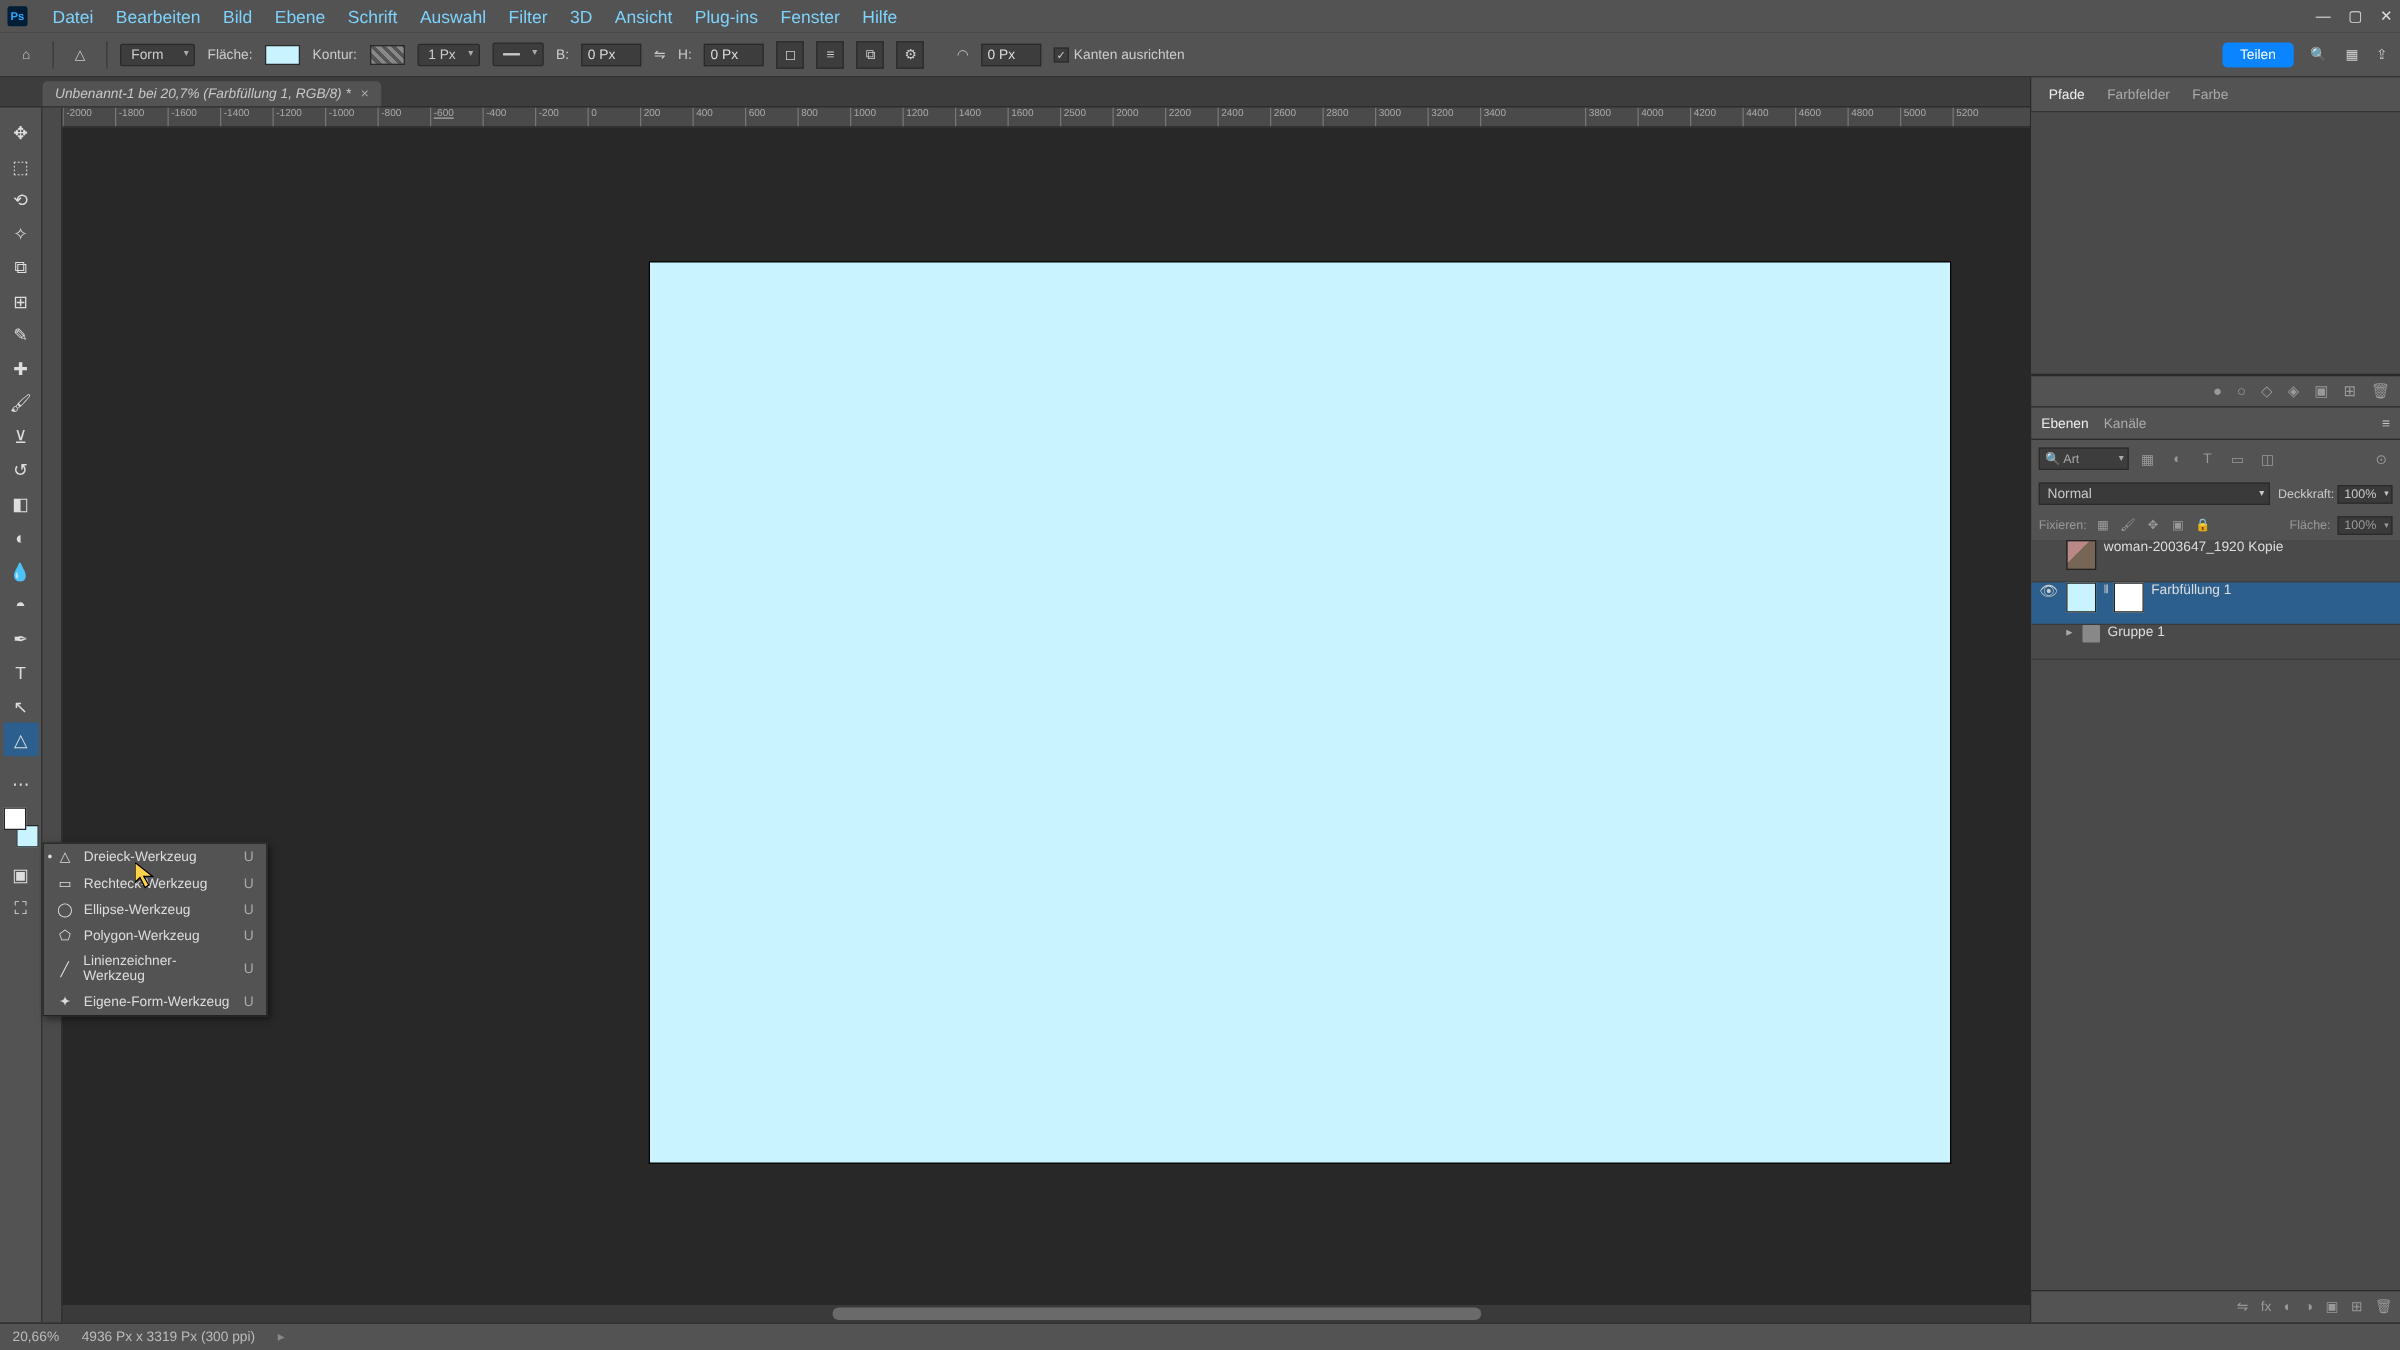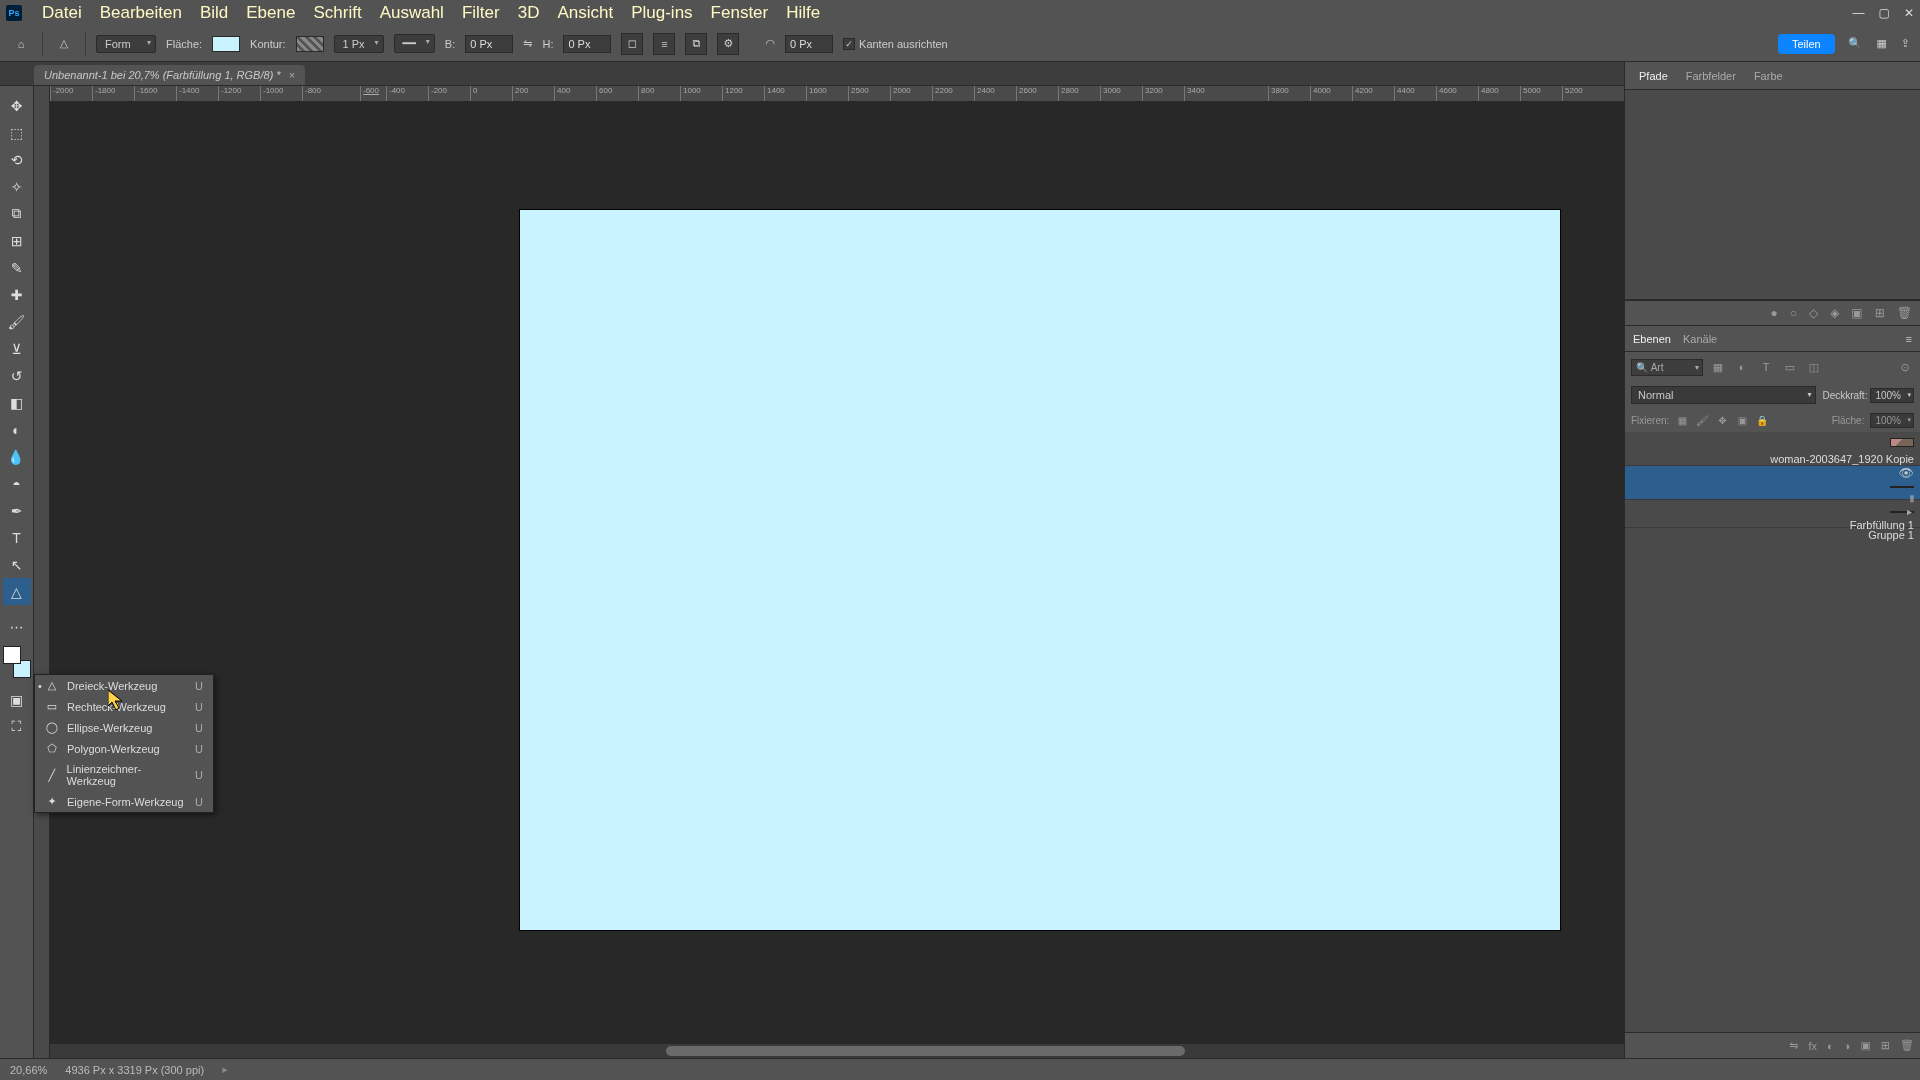"Datei" .menubar .mi { color: #fef9c3 -> #7dd3fc; font-size: 17px -> 14px }
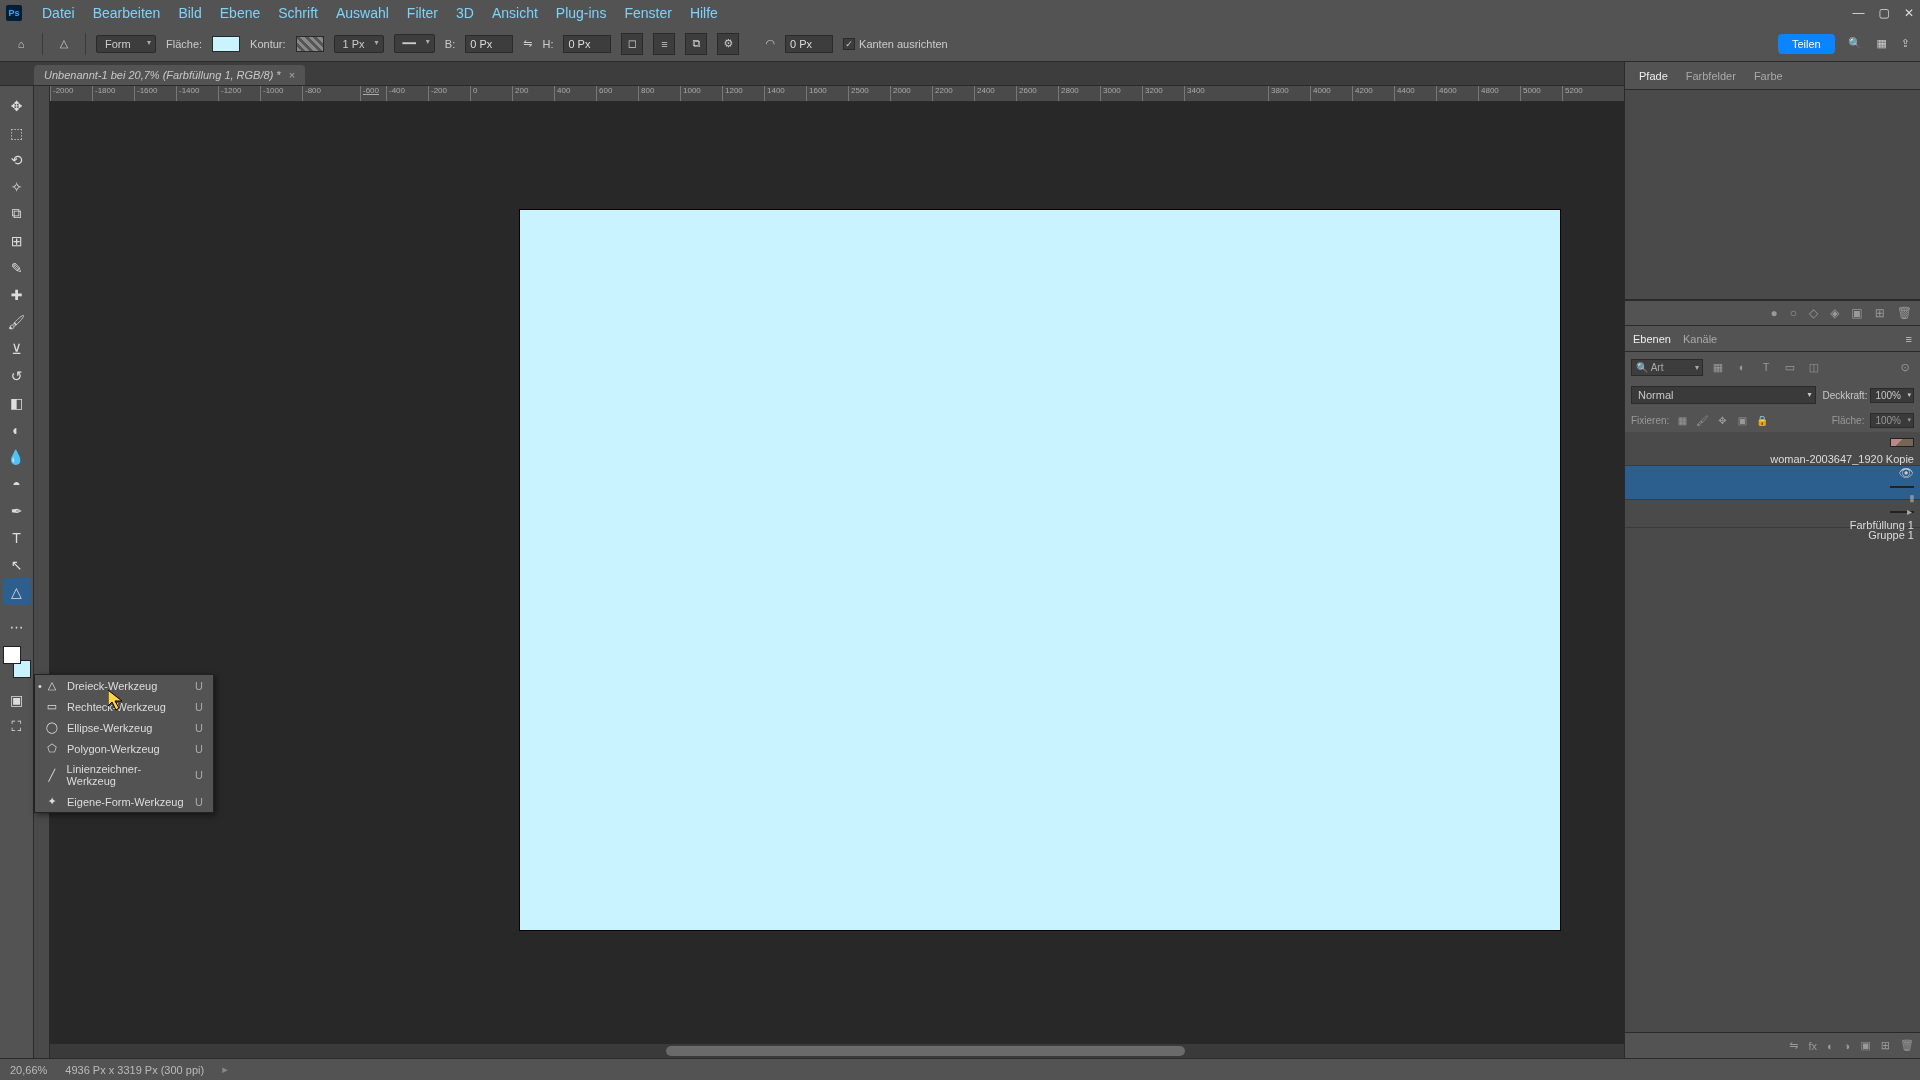"-600" div.tick { left: 310px -> 294px }
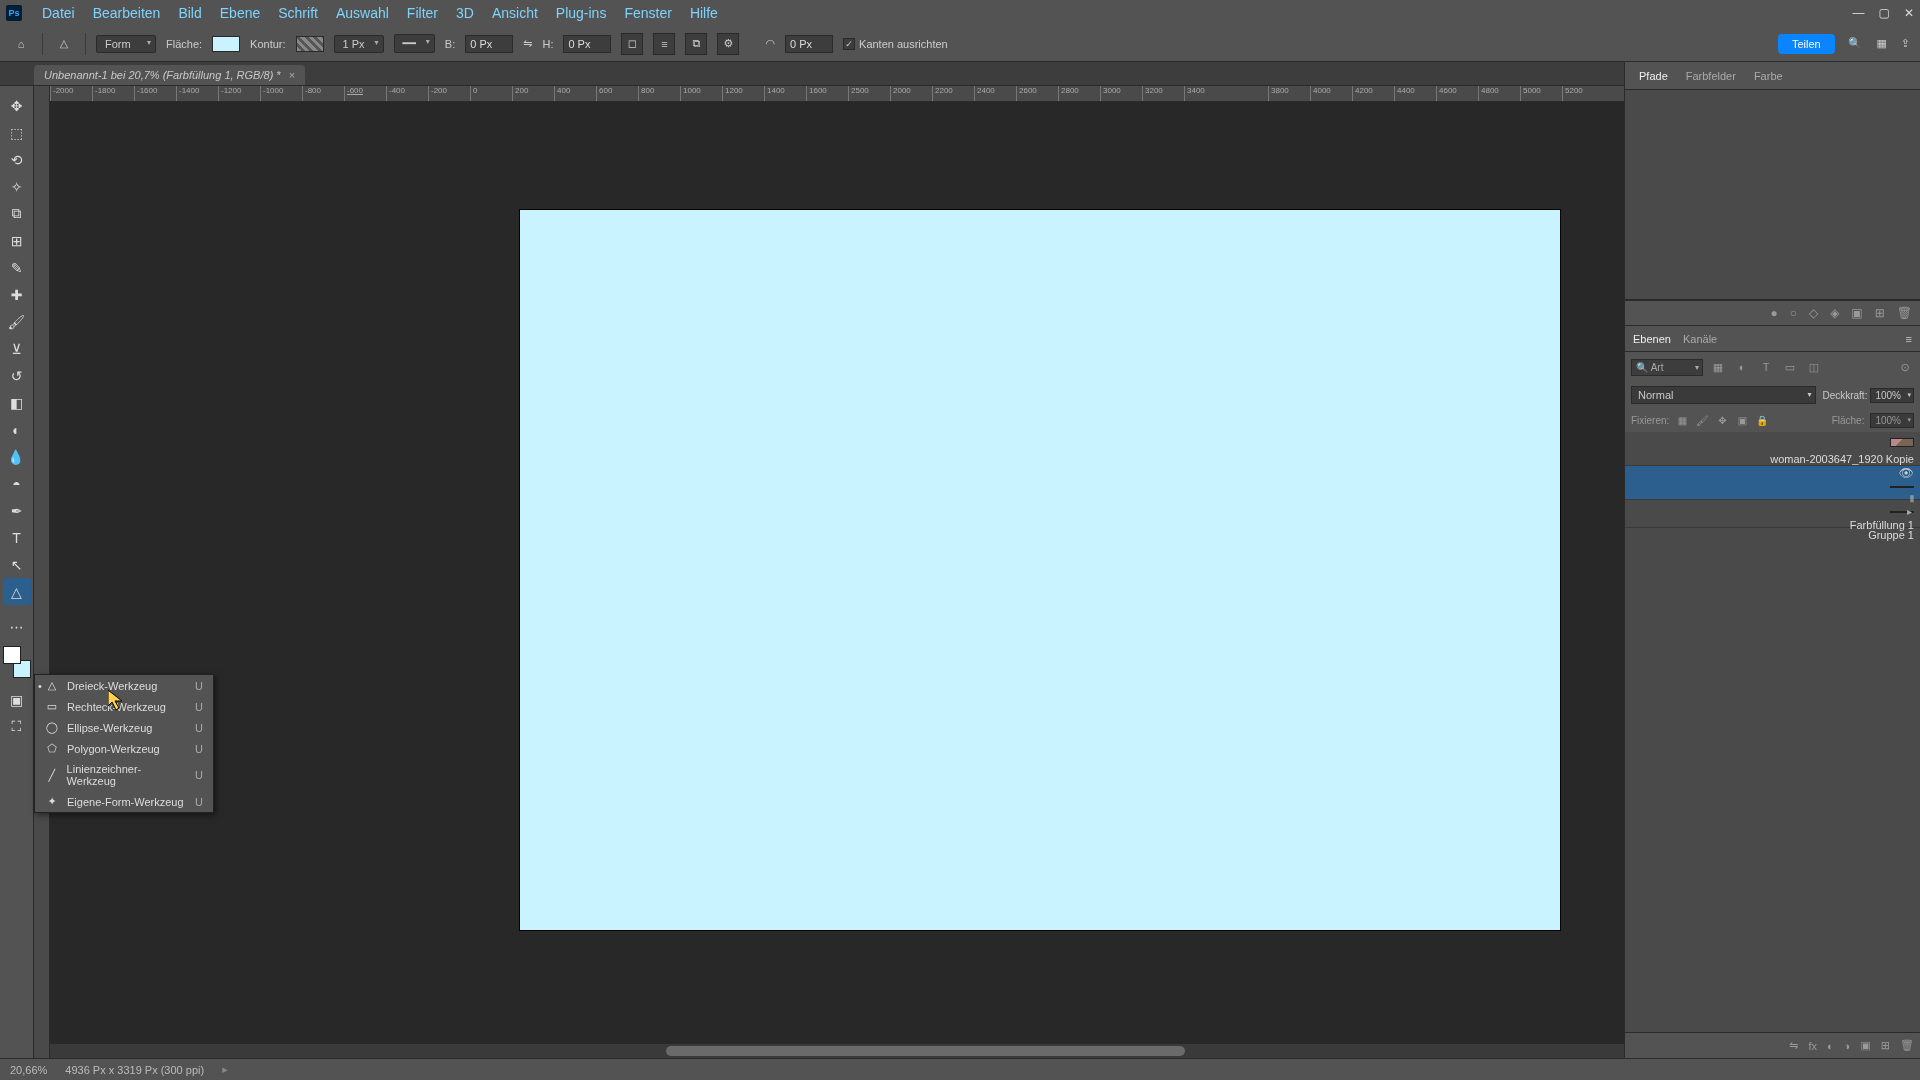"woman-2003647_1920 Kopie" .layer { align-items: flex-end -> flex-start; flex-direction: column -> none }
